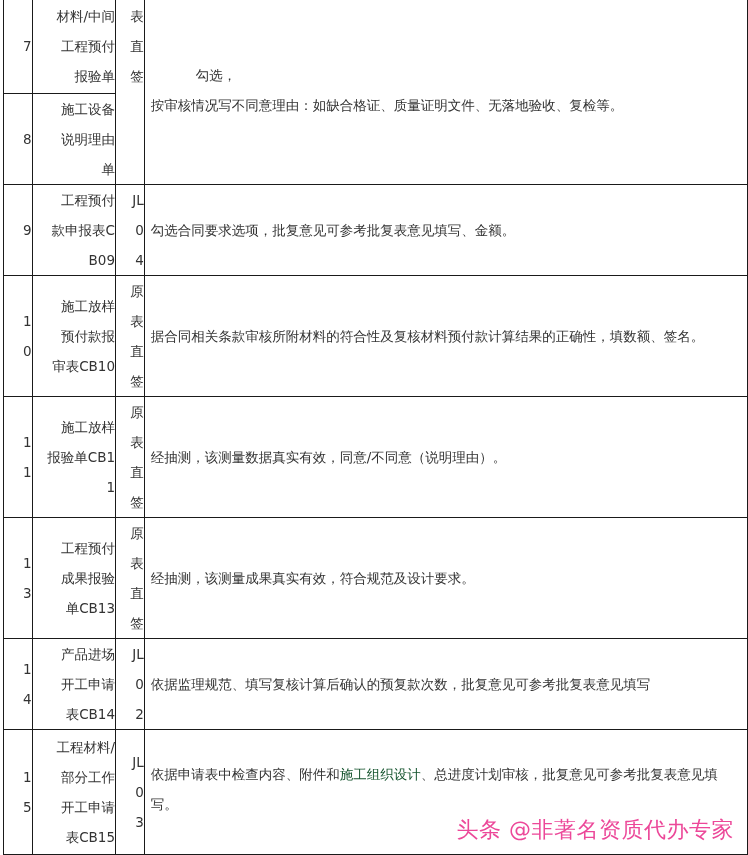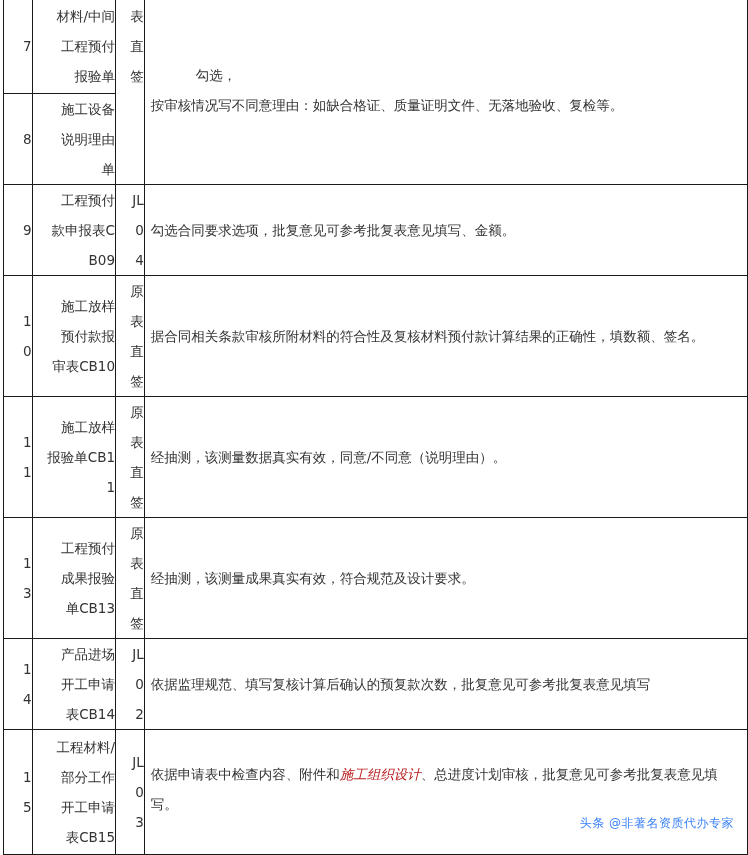"施工组织设计" .link { color: #b91c1c -> #14532d; font-style: italic -> none }
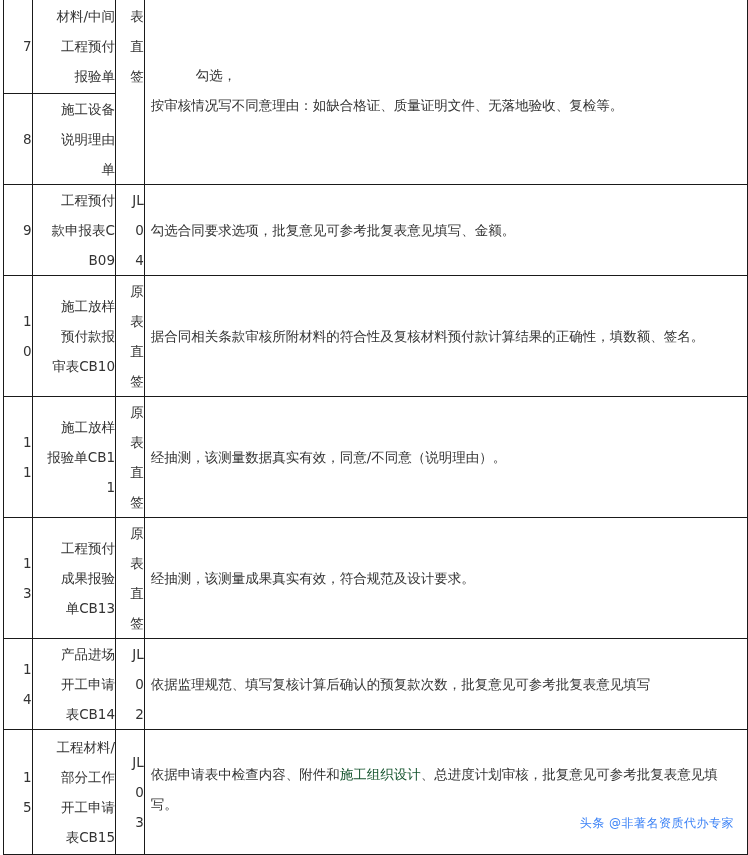"头条 @非著名资质代办专家" .watermark { color: #3b82f6 -> #ec4899; font-size: 12px -> 22px }
